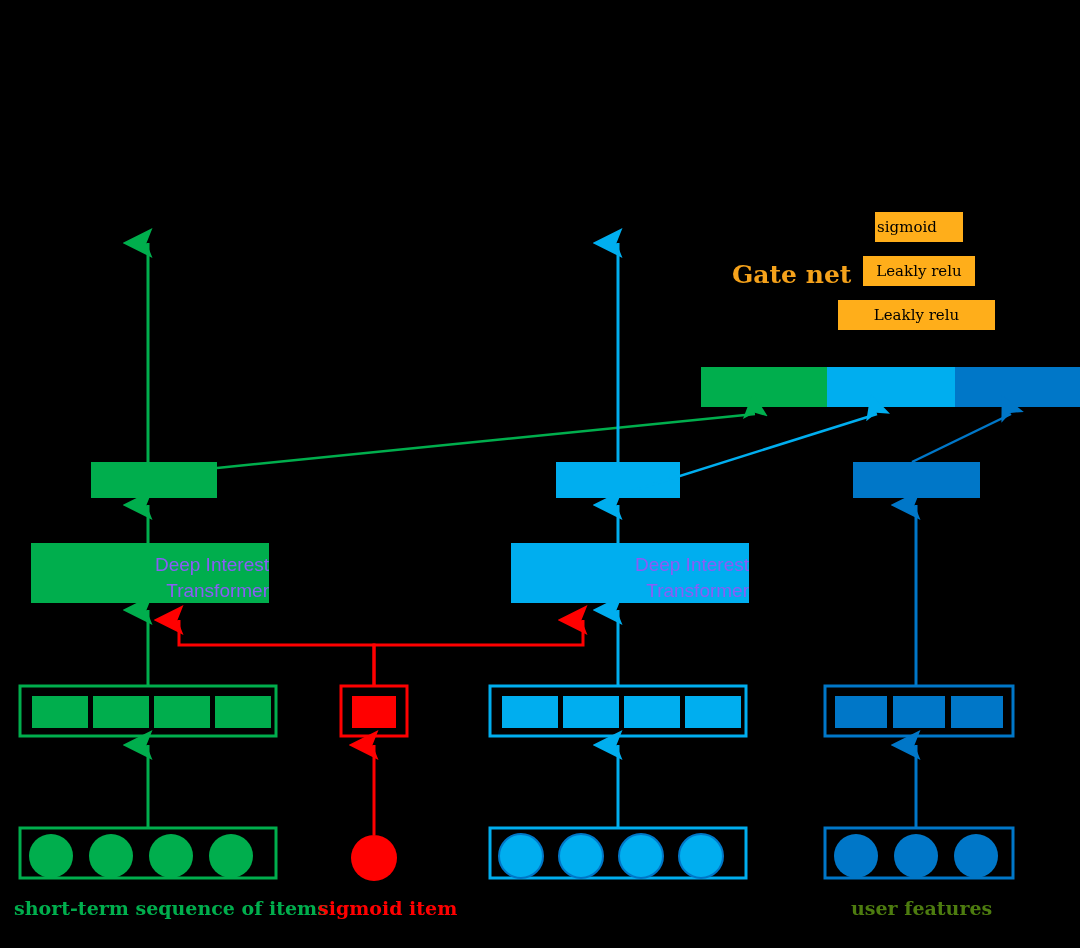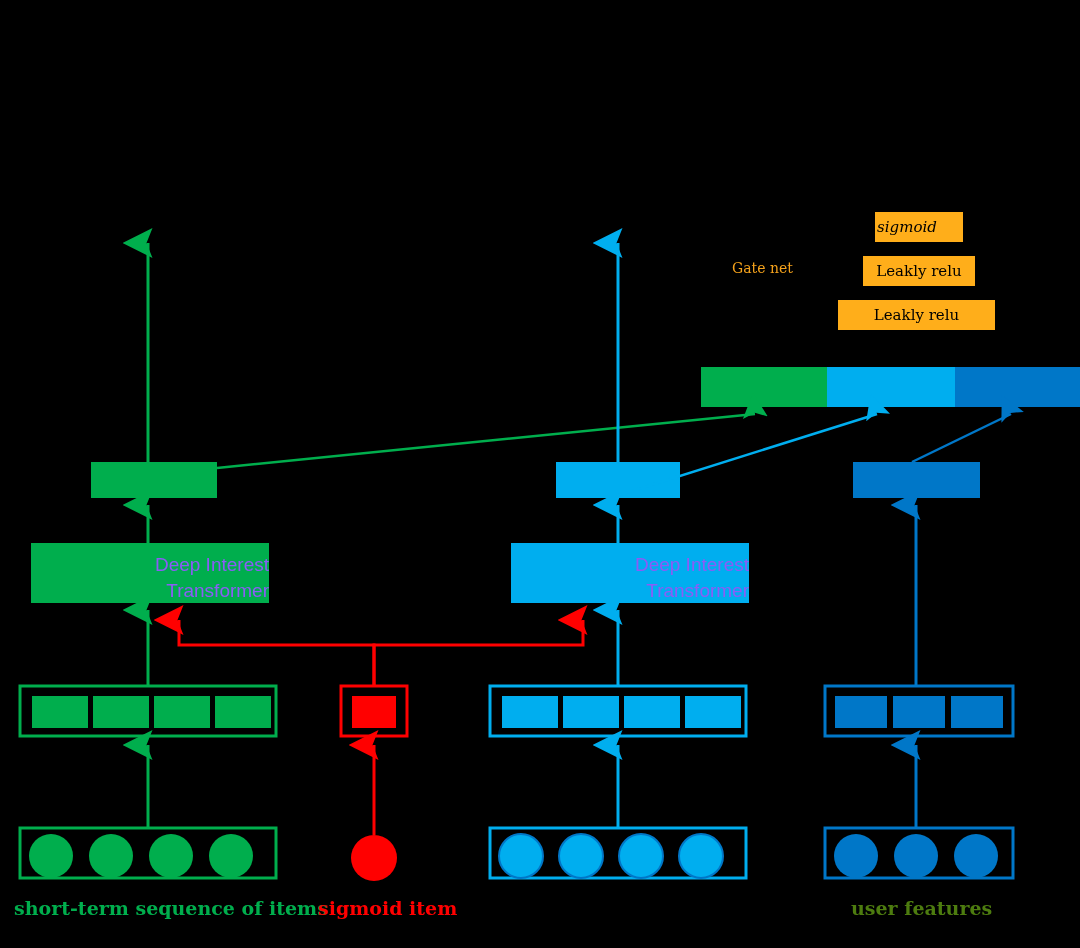"sigmoid" div.lbl { font-style: italic -> none }
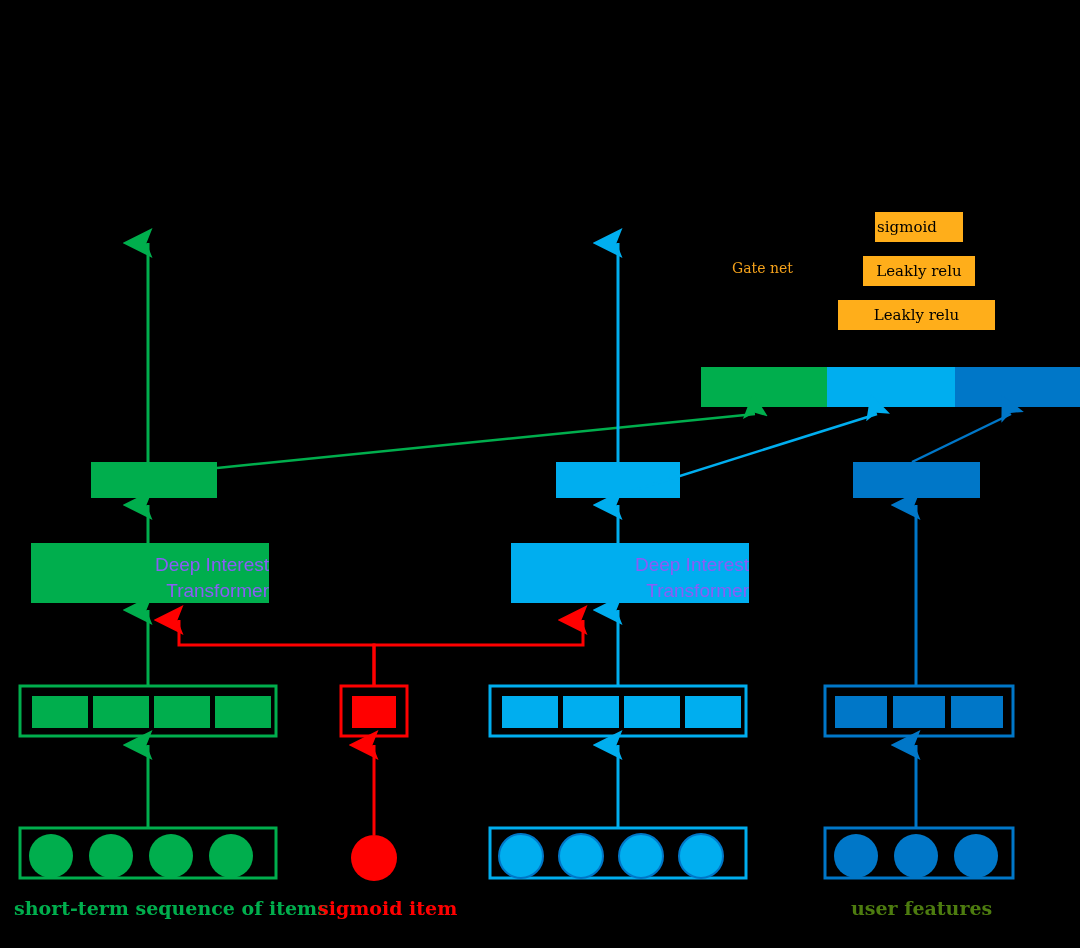"Gate net" .gatenet { font-size: 14px -> 25px; font-weight: normal -> bold }
